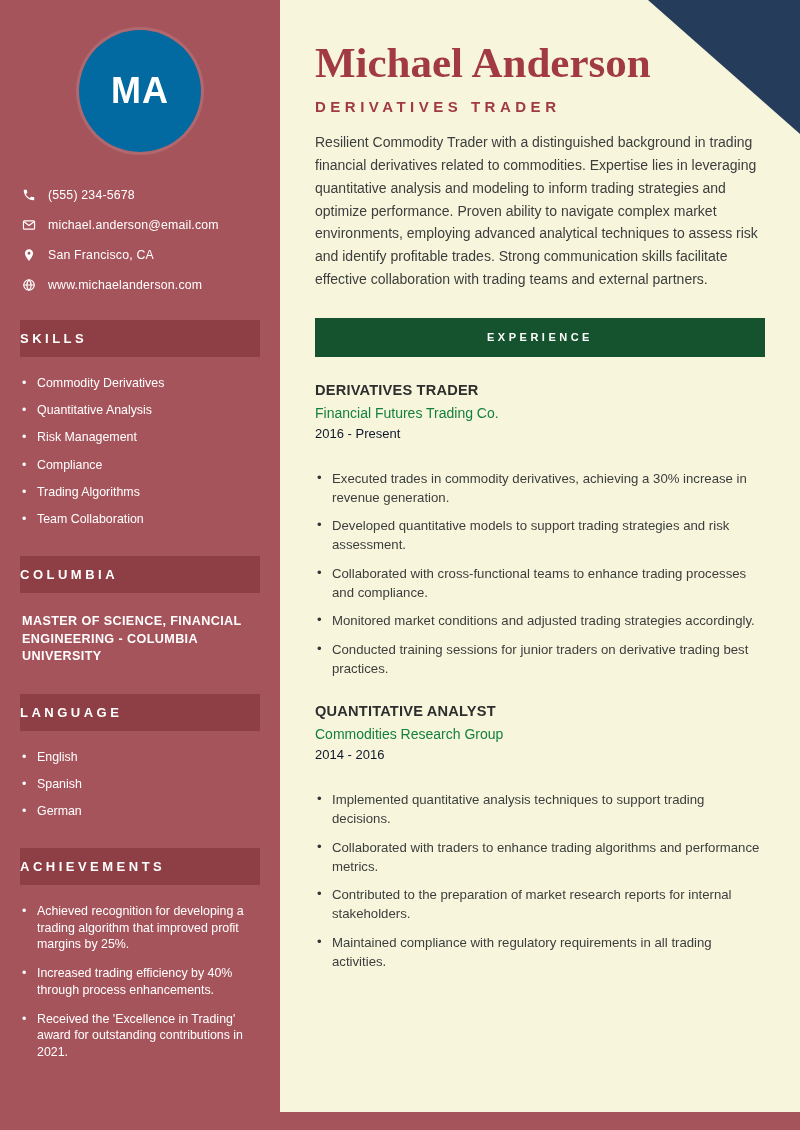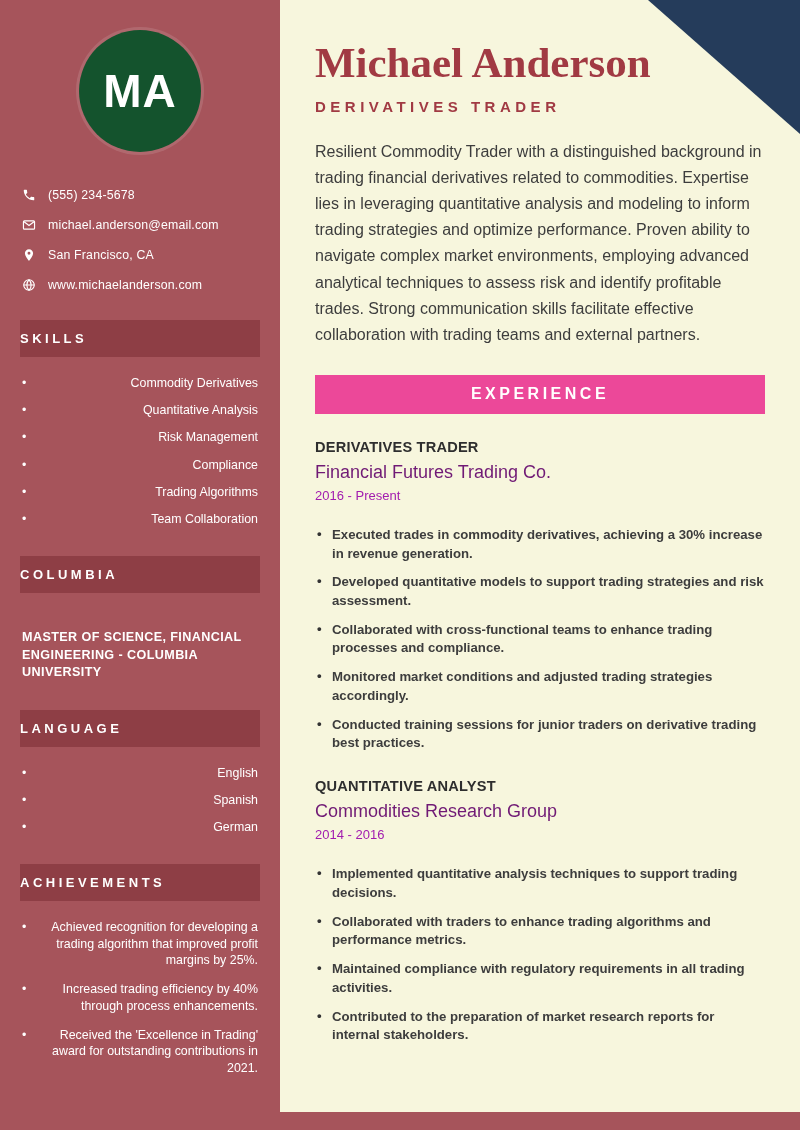"MA" .avatar { background: #14532d -> #0369a1; font-size: 46px -> 36px }
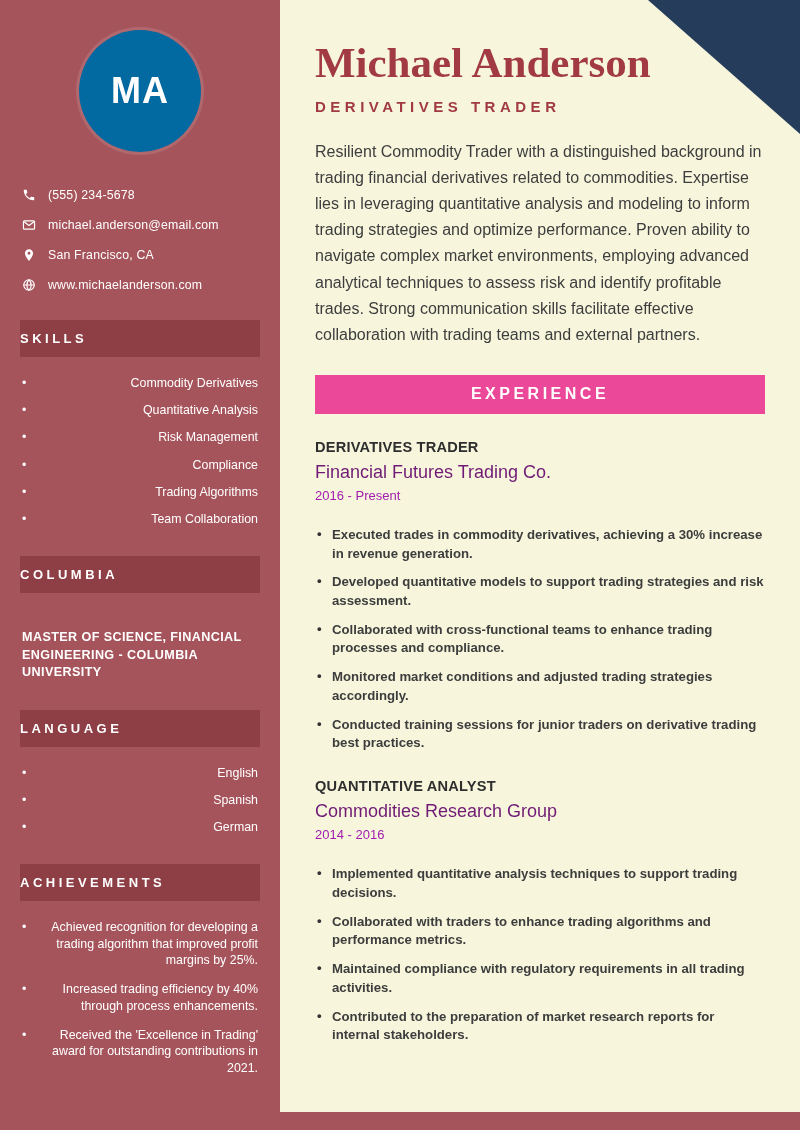"Resilient Commodity Trader with a" .summary { font-size: 16px -> 14px; margin-top: 24px -> 16px }
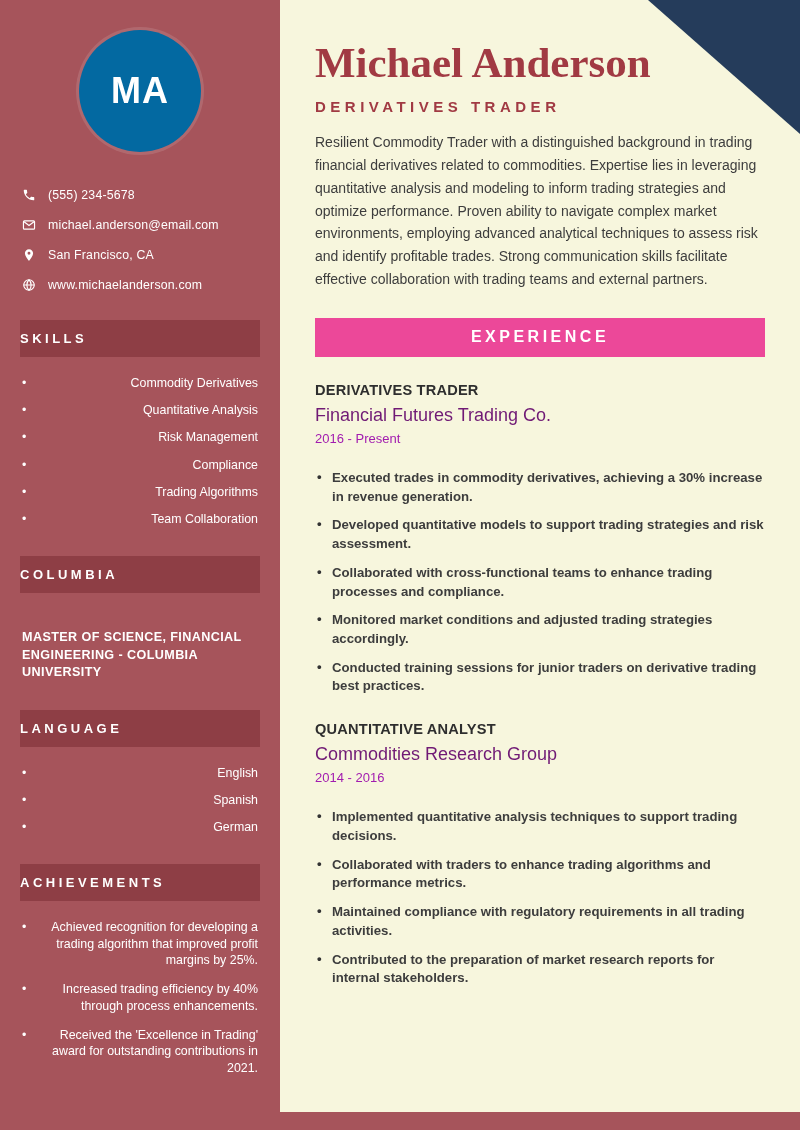"EXPERIENCE" .exp-band { background: #ec4899 -> #14532d; font-size: 16px -> 11px }
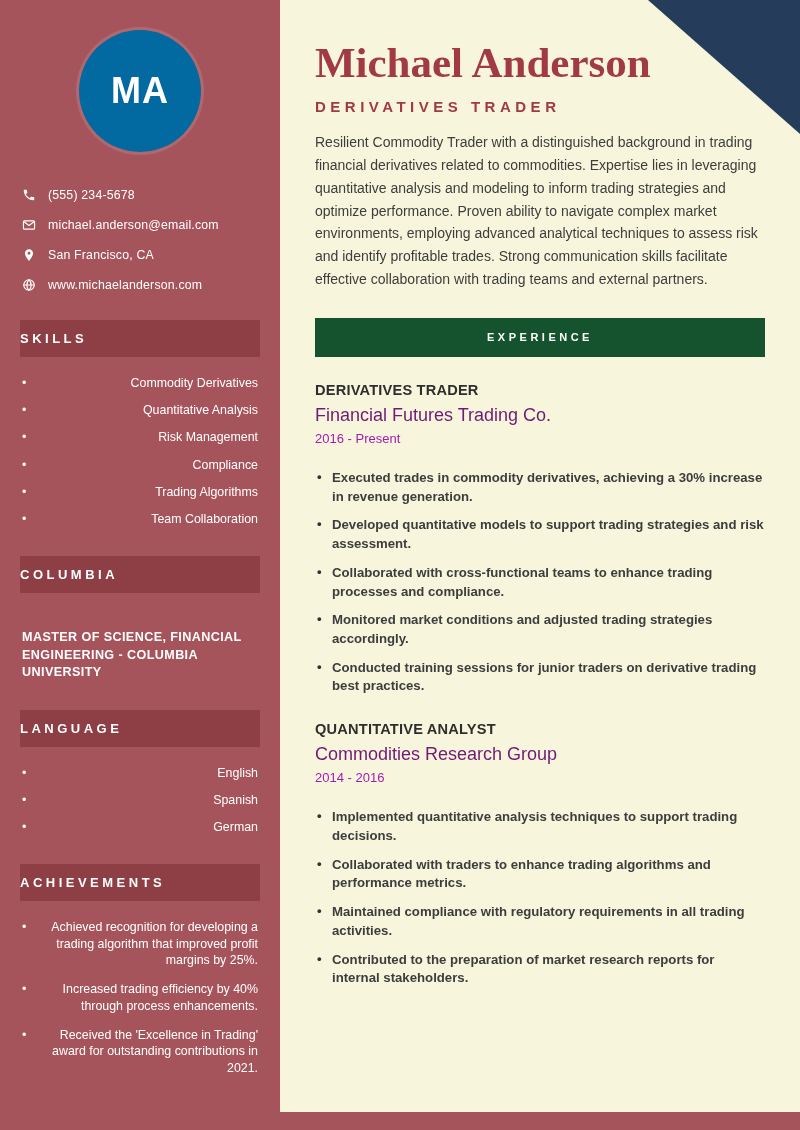"Commodity Derivatives" .side-list li { text-align: right -> none }
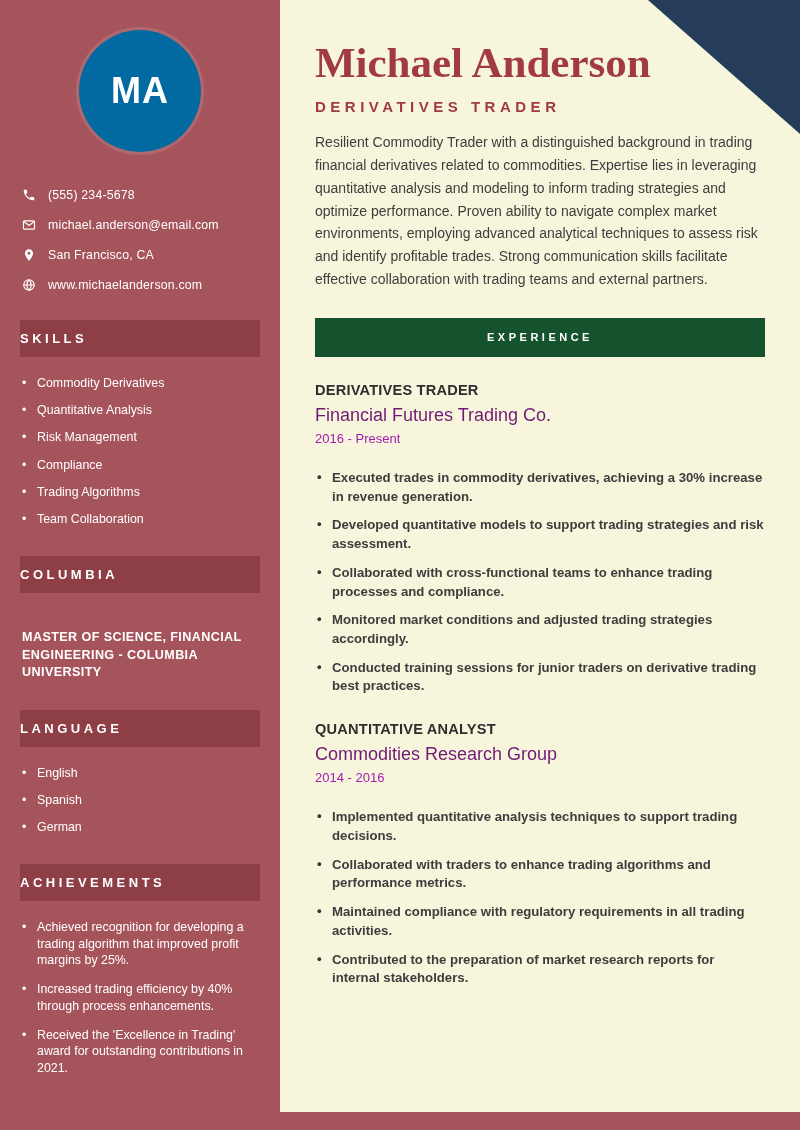"Financial Futures Trading Co." .job-company { color: #701a75 -> #15803d; font-size: 18px -> 14px }
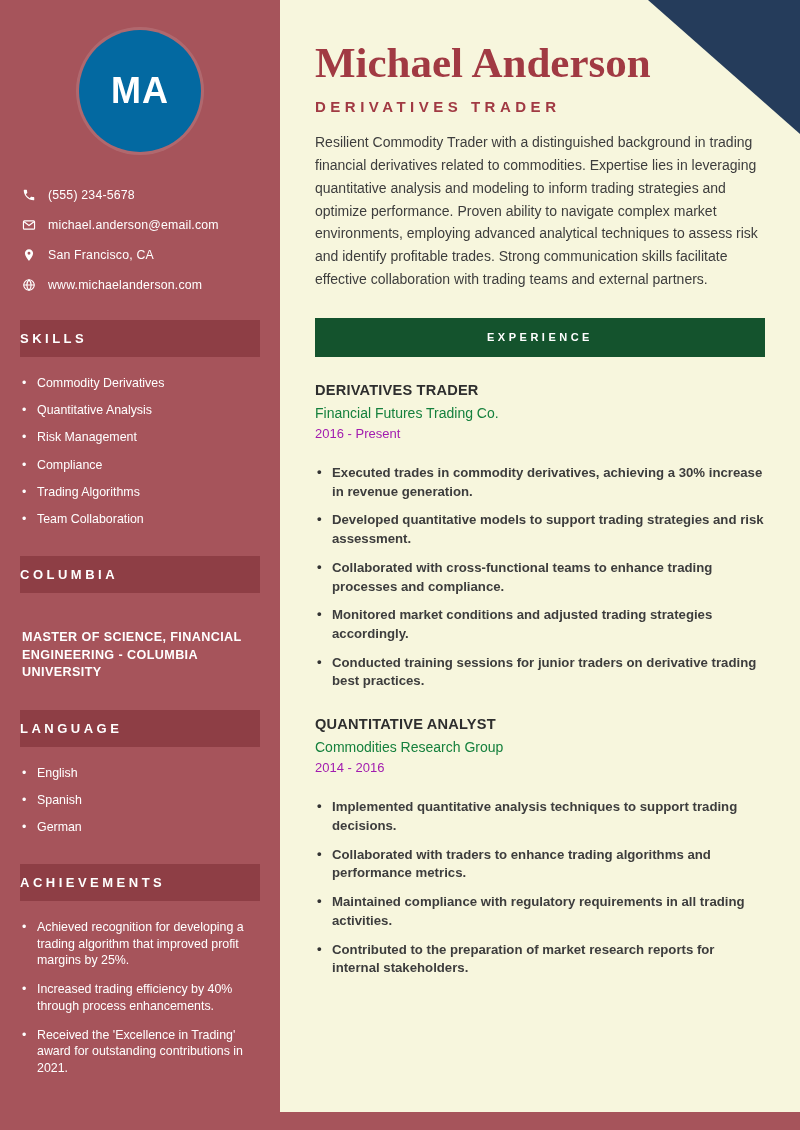"2016 - Present" .job-dates { color: #a21caf -> #0f172a }
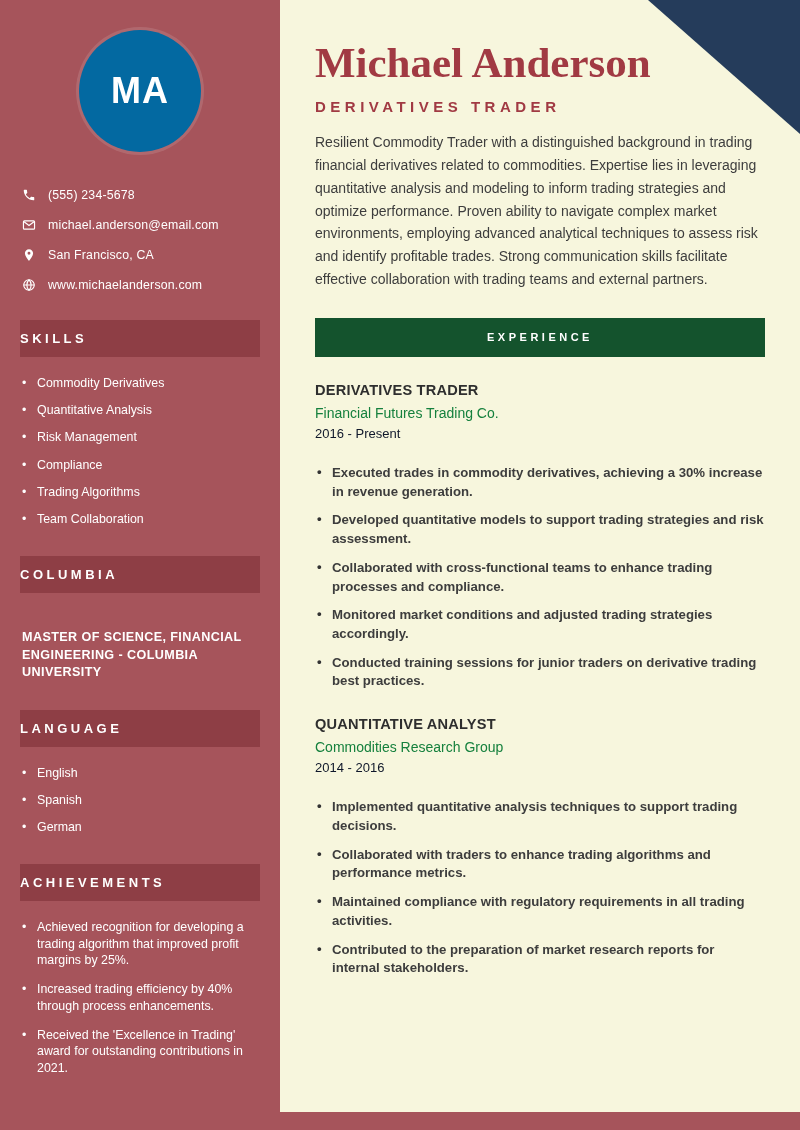"Executed trades in commodity" .job-bullets { font-weight: bold -> none; margin-top: 23px -> 29px }
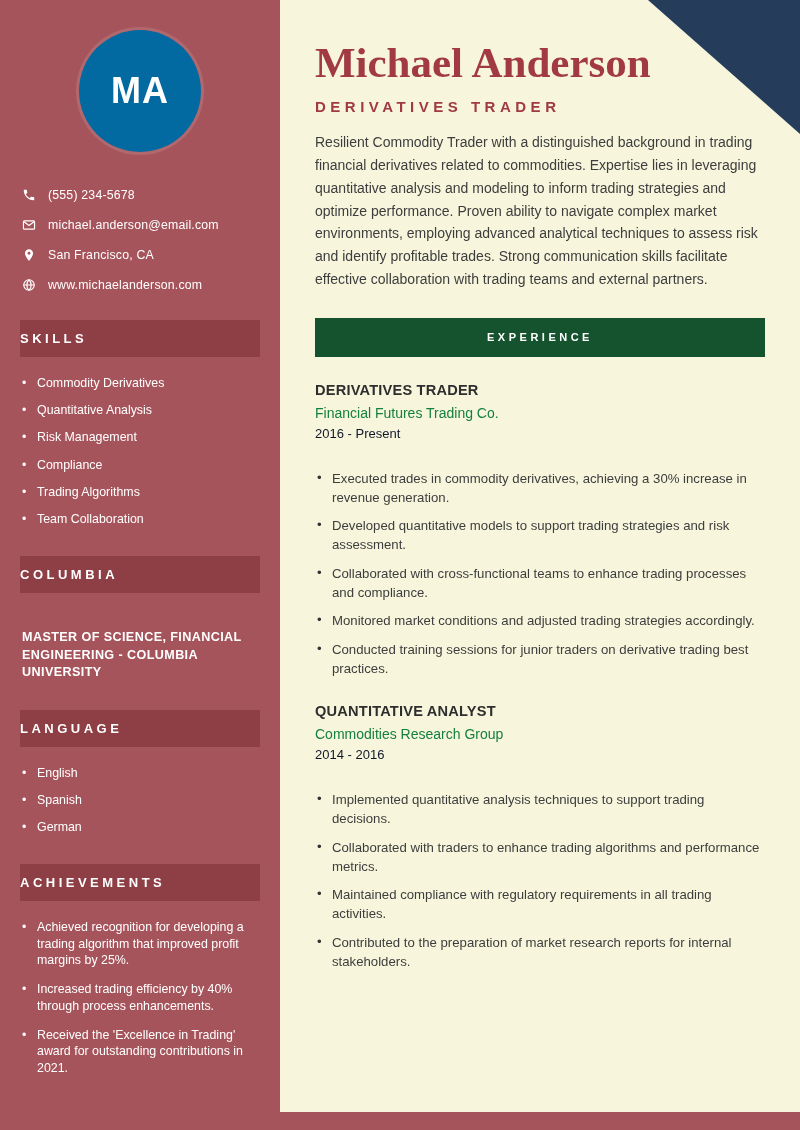"MASTER OF SCIENCE, FINANCIAL ENGINEERING" .edu-text { margin-top: 36px -> 20px }
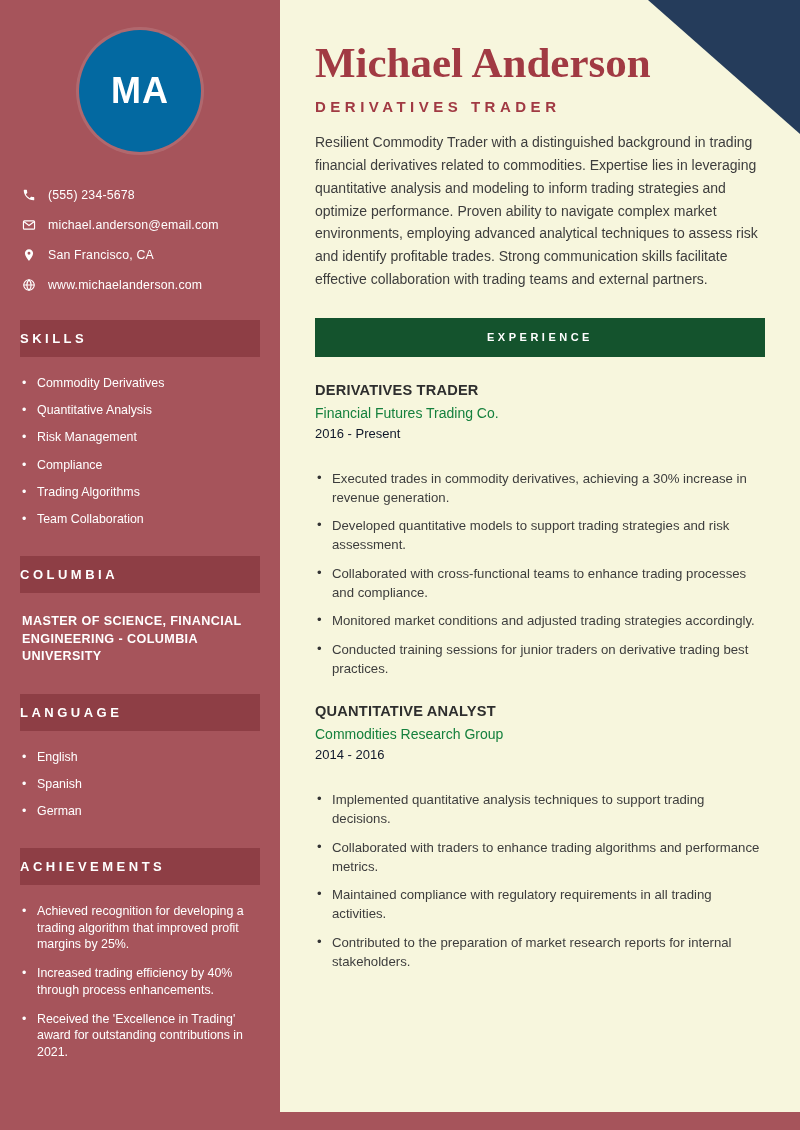"Maintained compliance with regulatory" li { order: before "Contributed to the preparation of" -> after "Contributed to the preparation of" }
